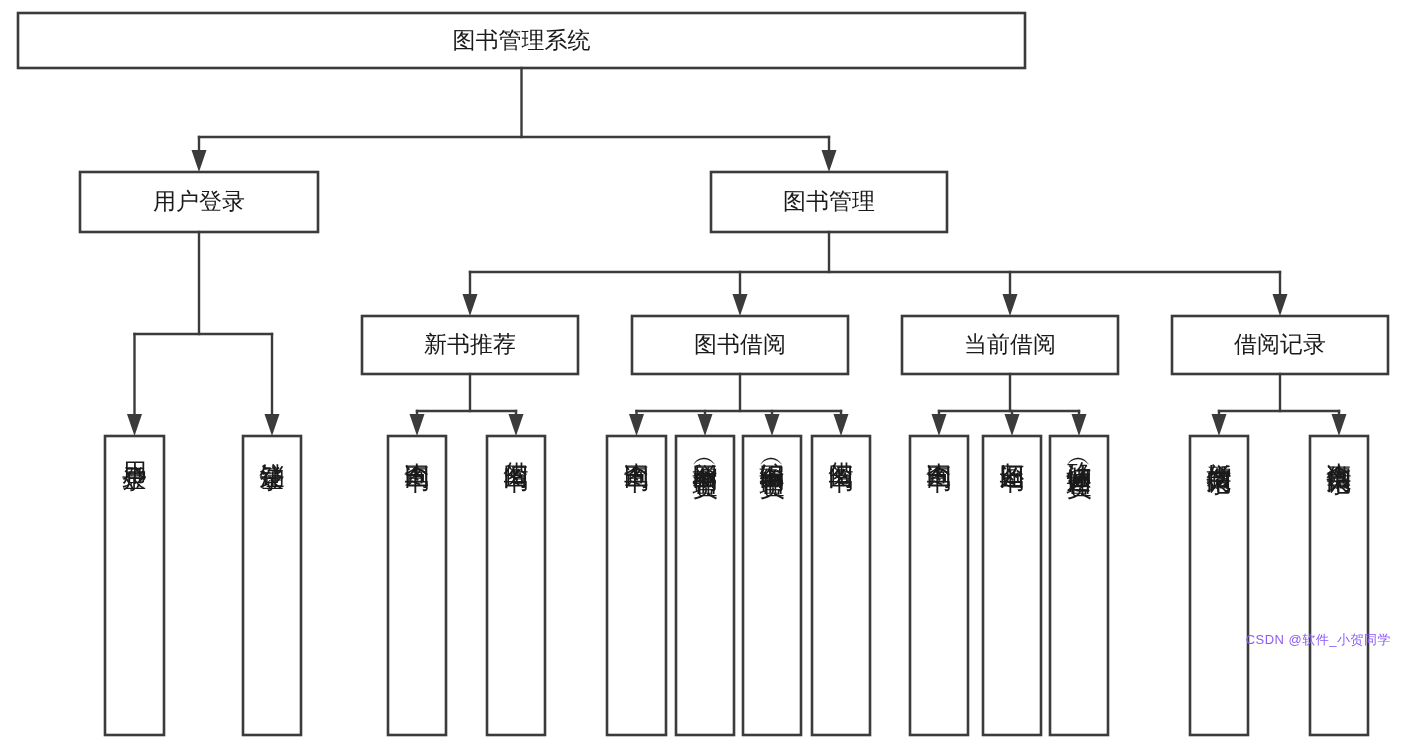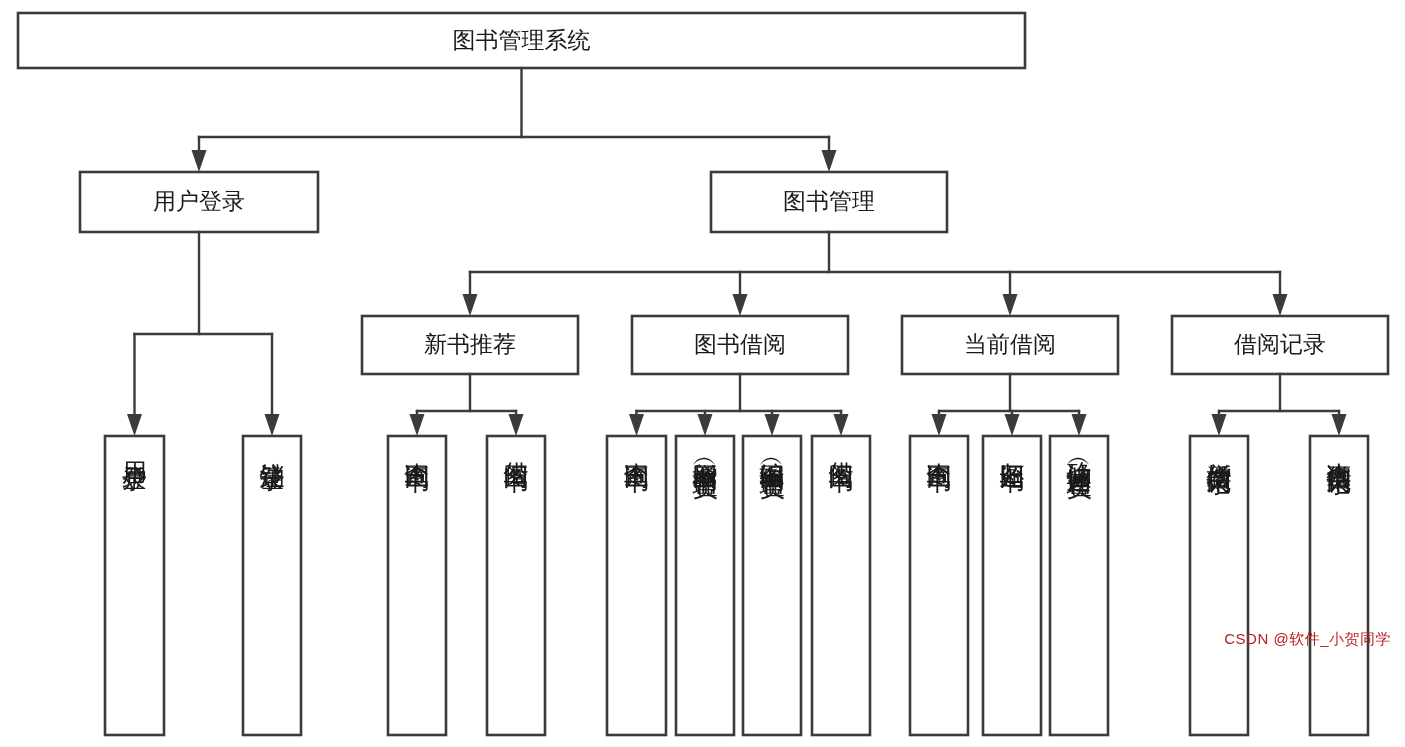"CSDN @软件_小贺同学" .watermark { color: #b91c1c -> #8b5cf6; font-size: 15px -> 13px }
